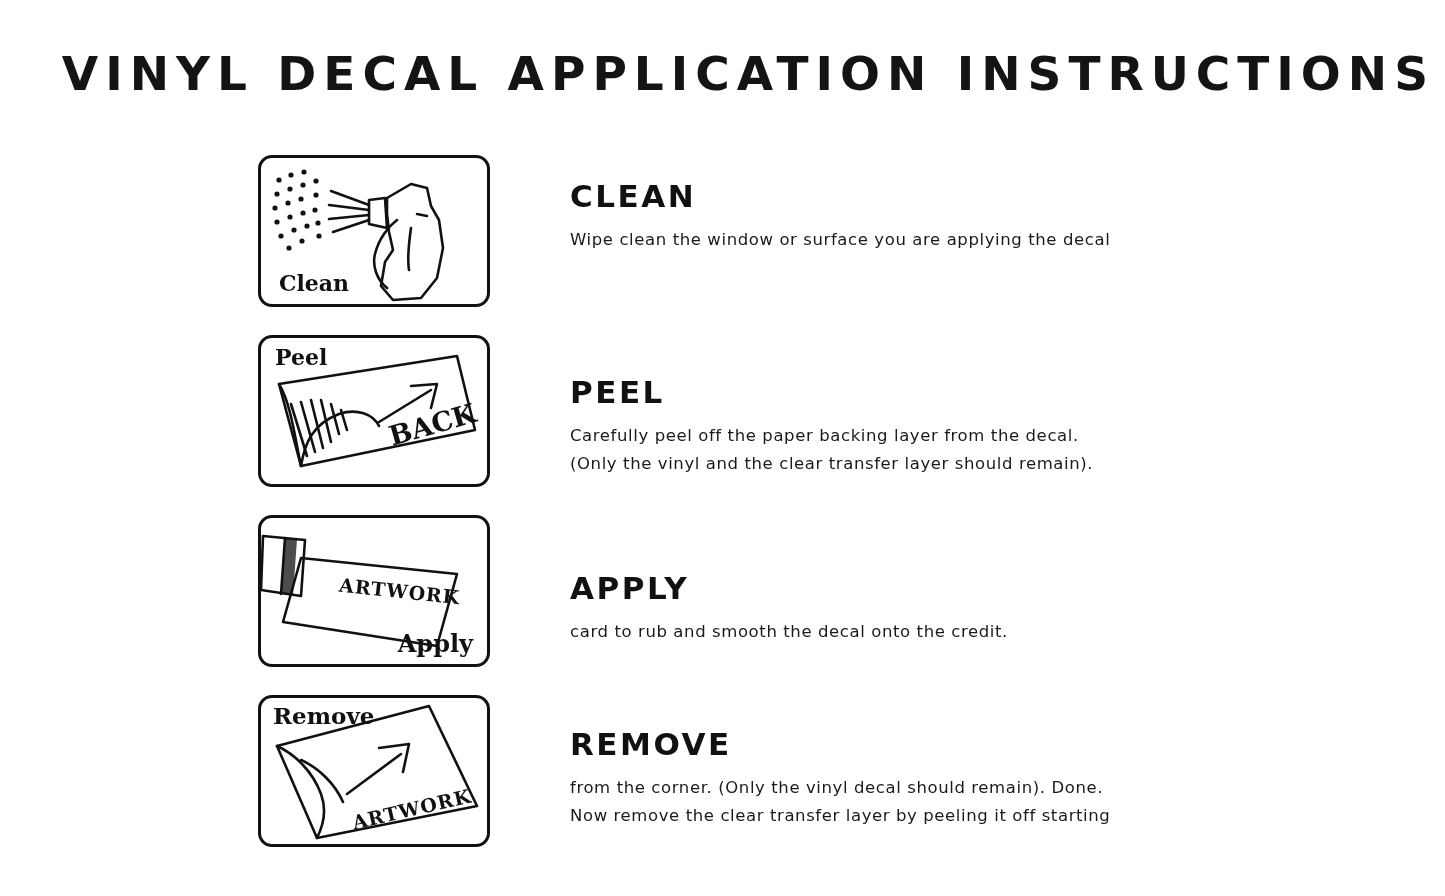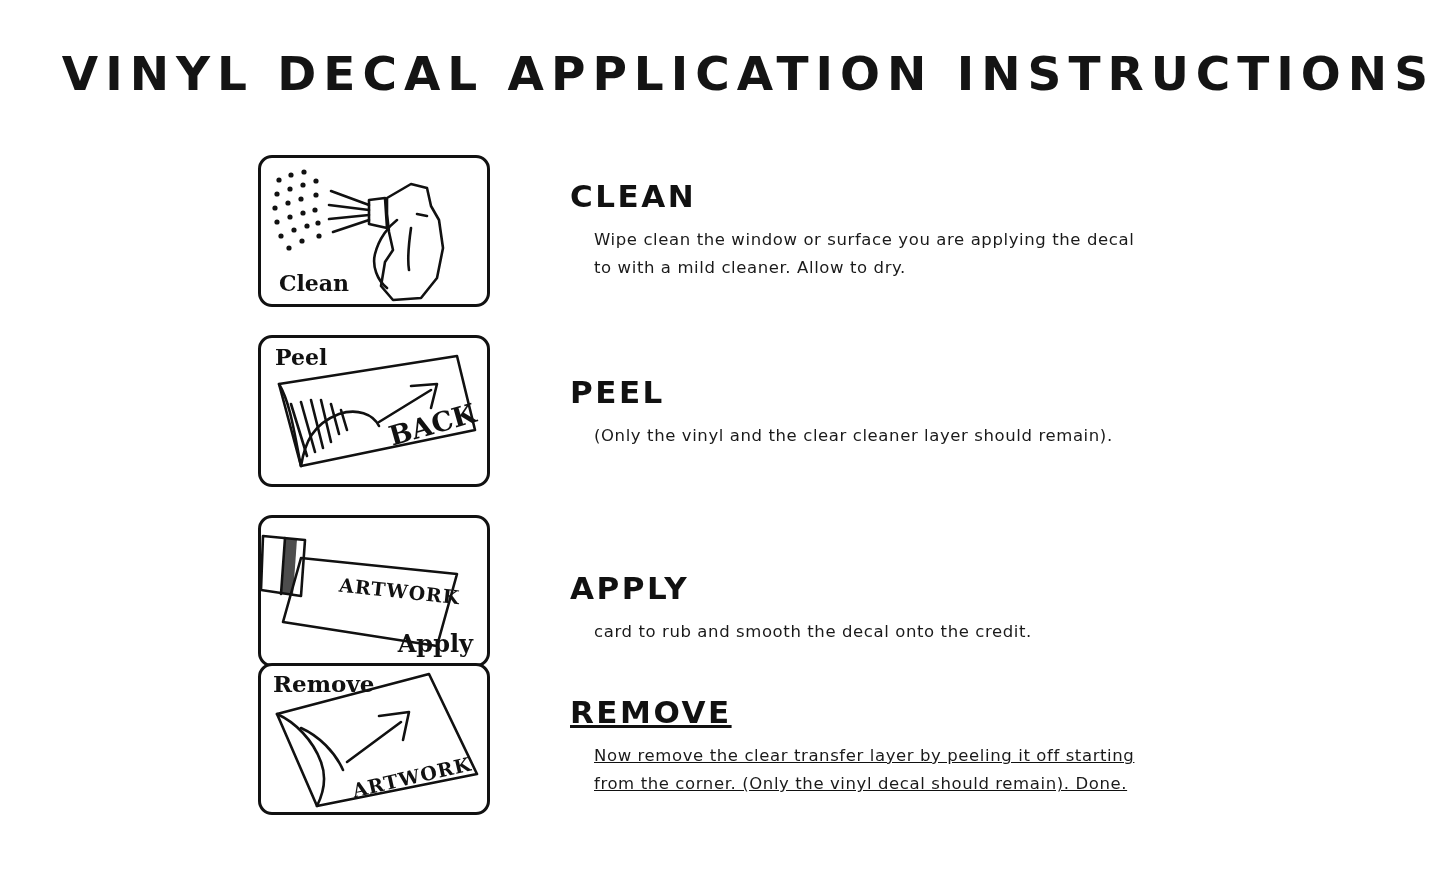"Wipe clean the window or" .step-body .line { margin-left: 24px -> none }
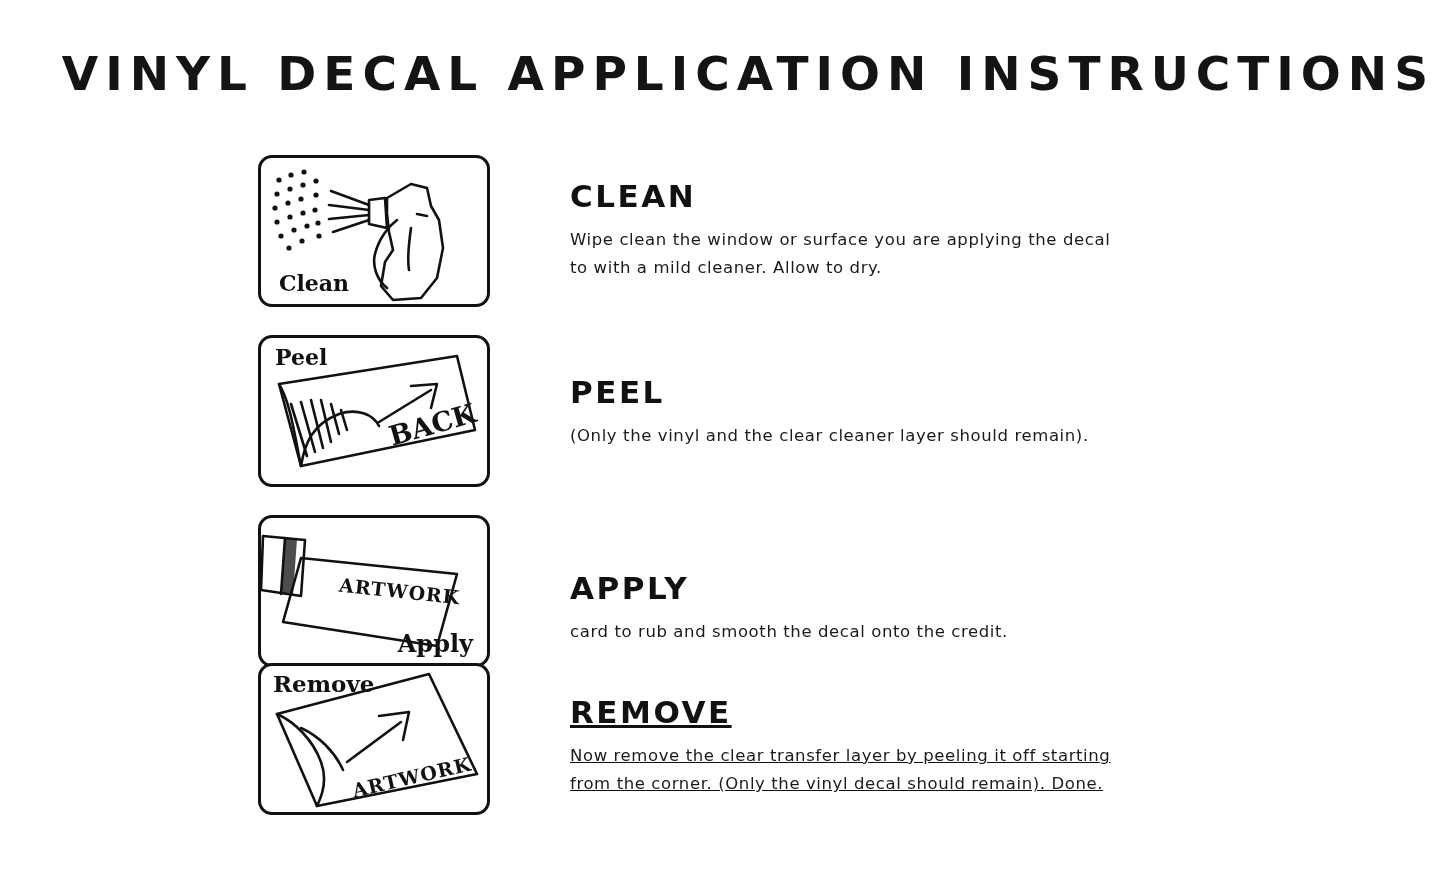"to with a mild cleaner." span.line { html: <span>to with a mild cleaner. Allow to dry.</span> -> none }
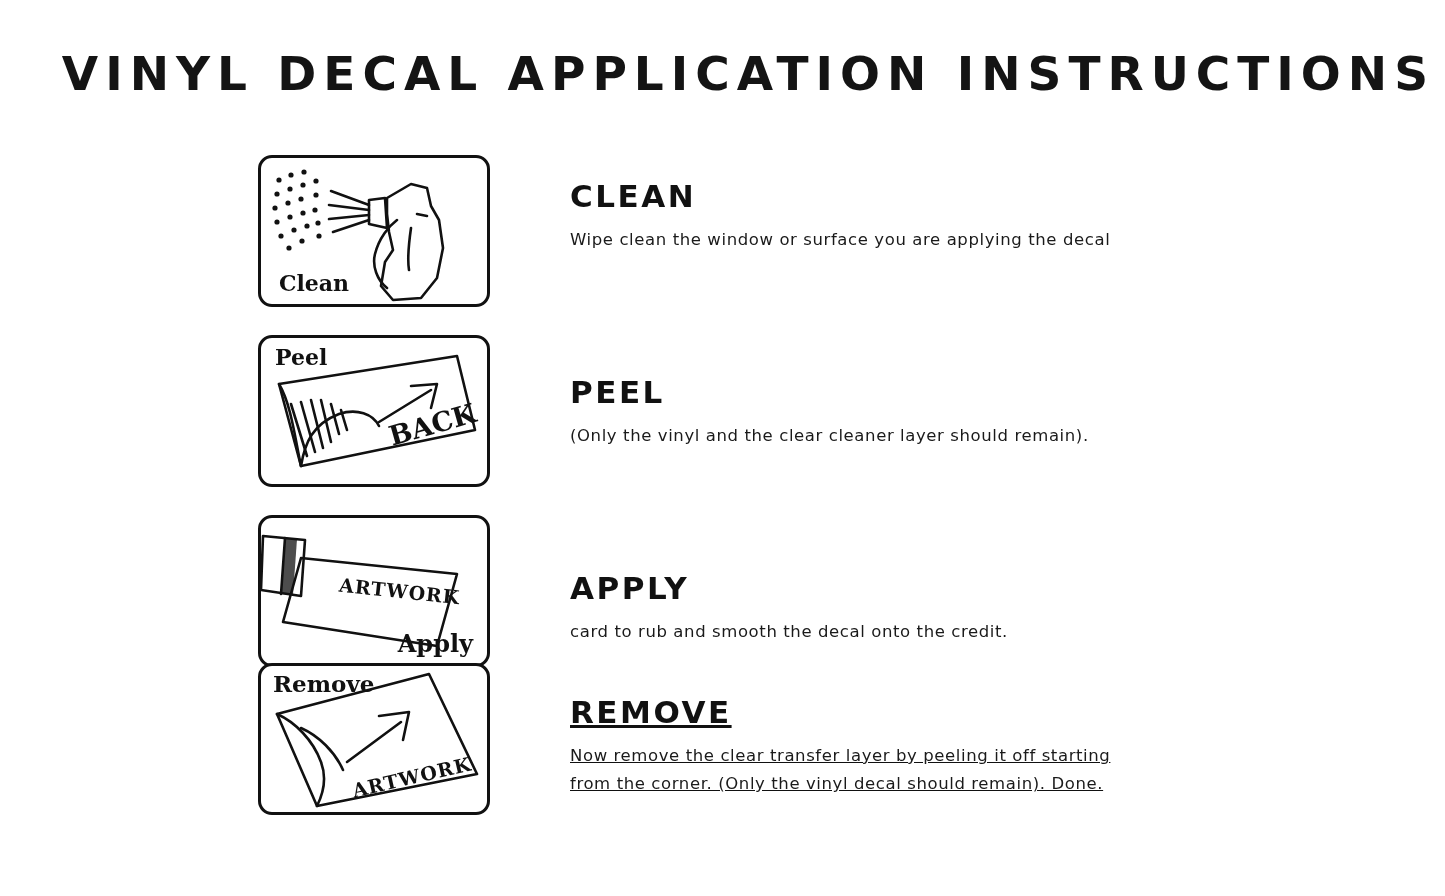"Carefully peel off the paper" span.line { html: none -> <span>Carefully peel off the paper backing layer from the decal.</span> }
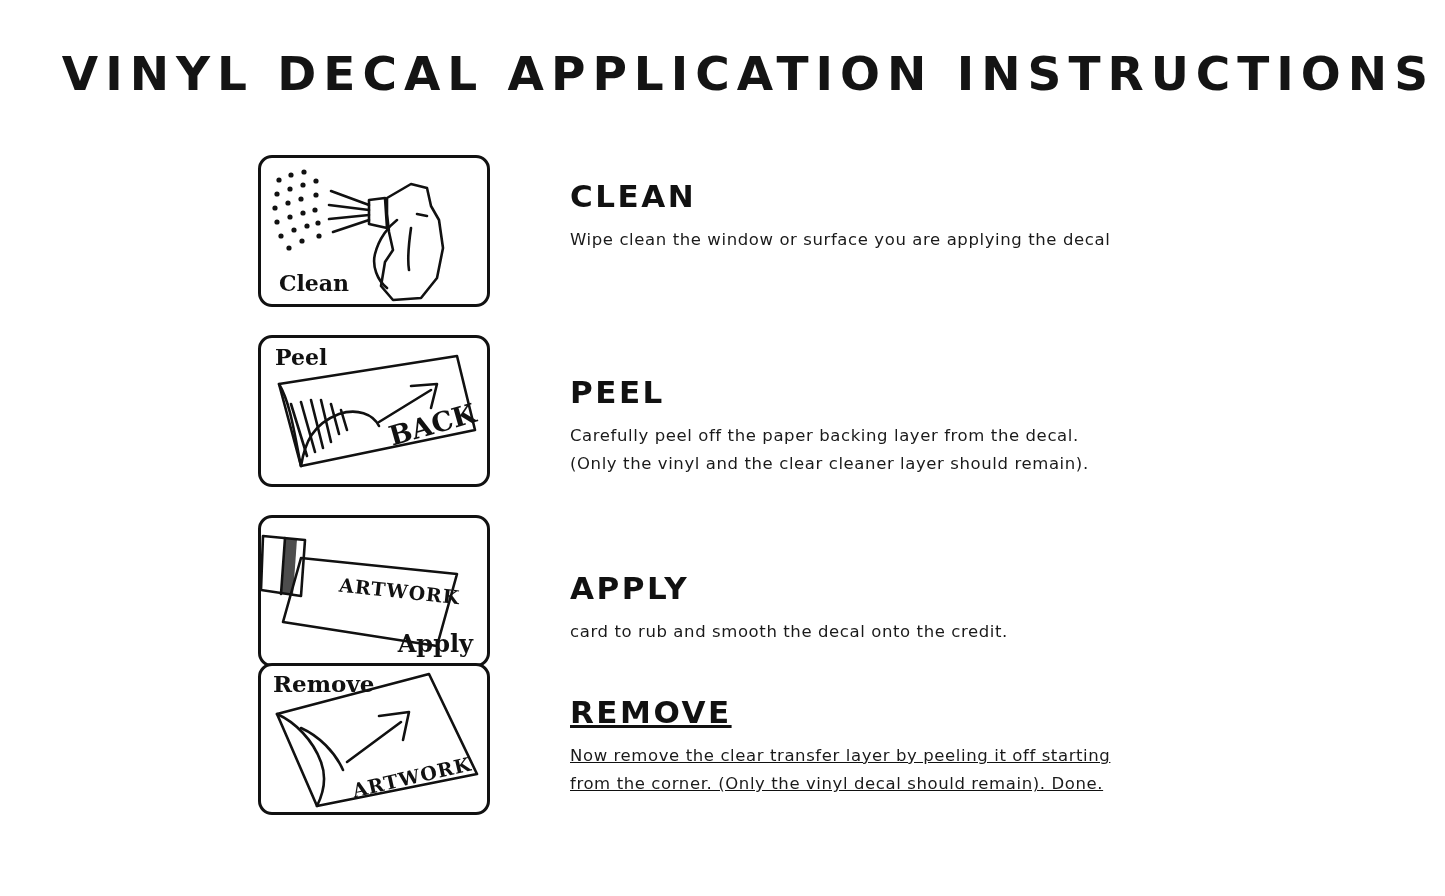"(Only the vinyl and the" span.line { text: cleaner -> transfer }
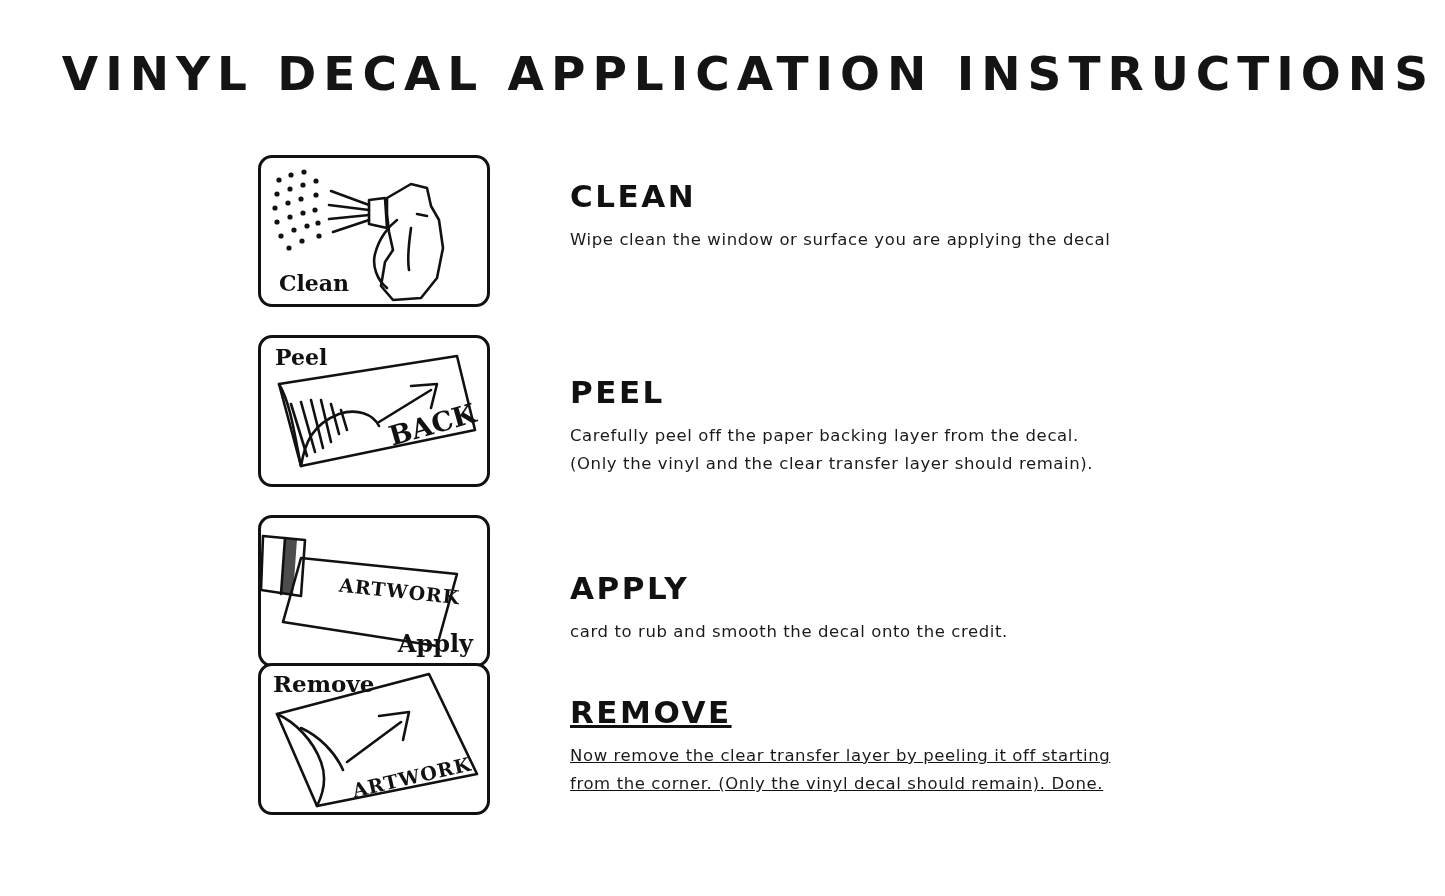"Remove" .step-remove { text-decoration: underline -> none; top: 508px -> 540px }
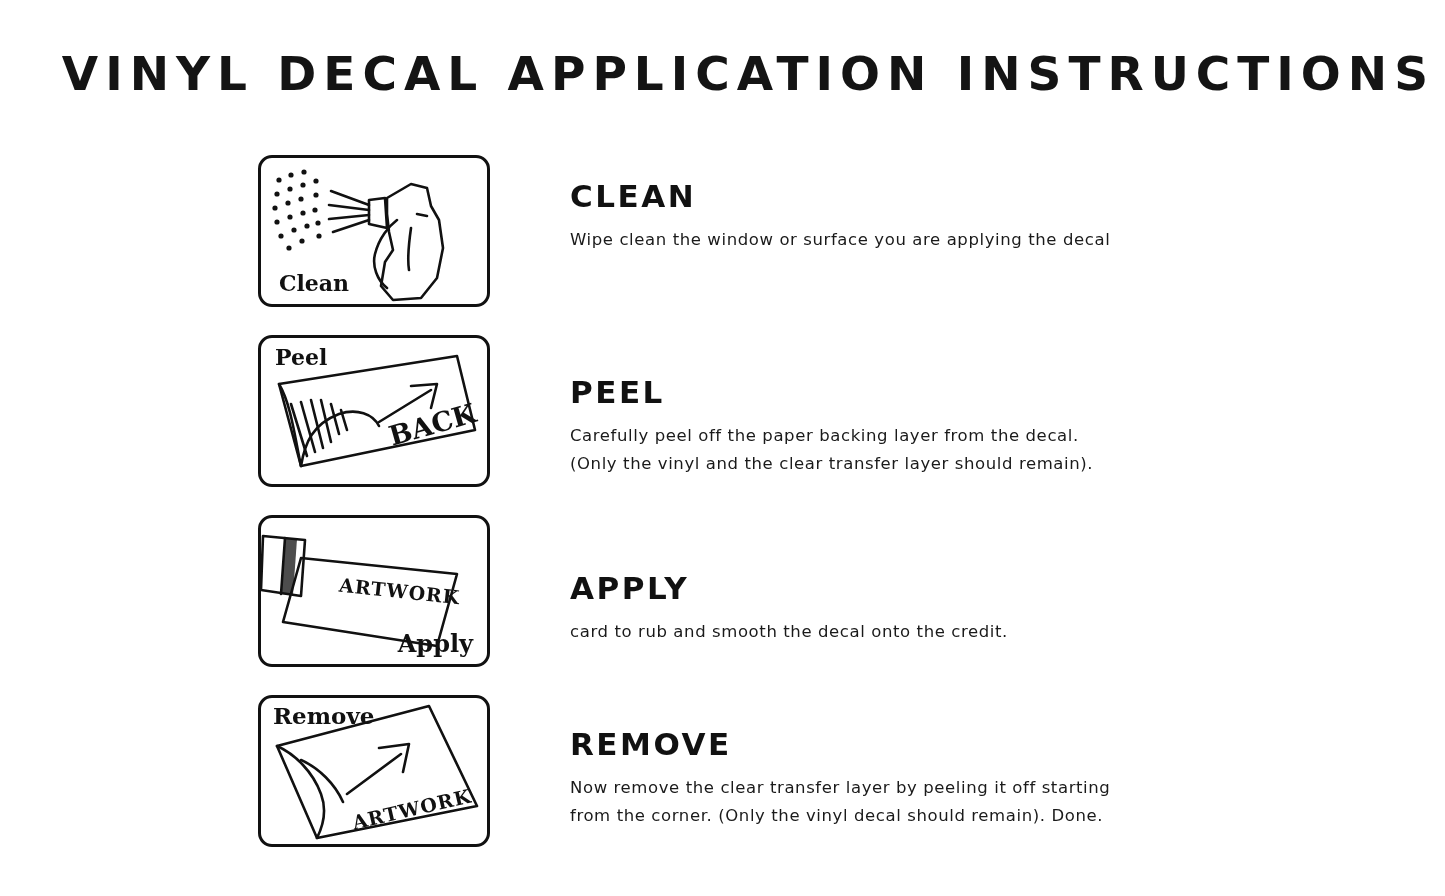"Now remove the clear transfer" span.line { order: before "from the corner. (Only the" -> after "from the corner. (Only the" }
